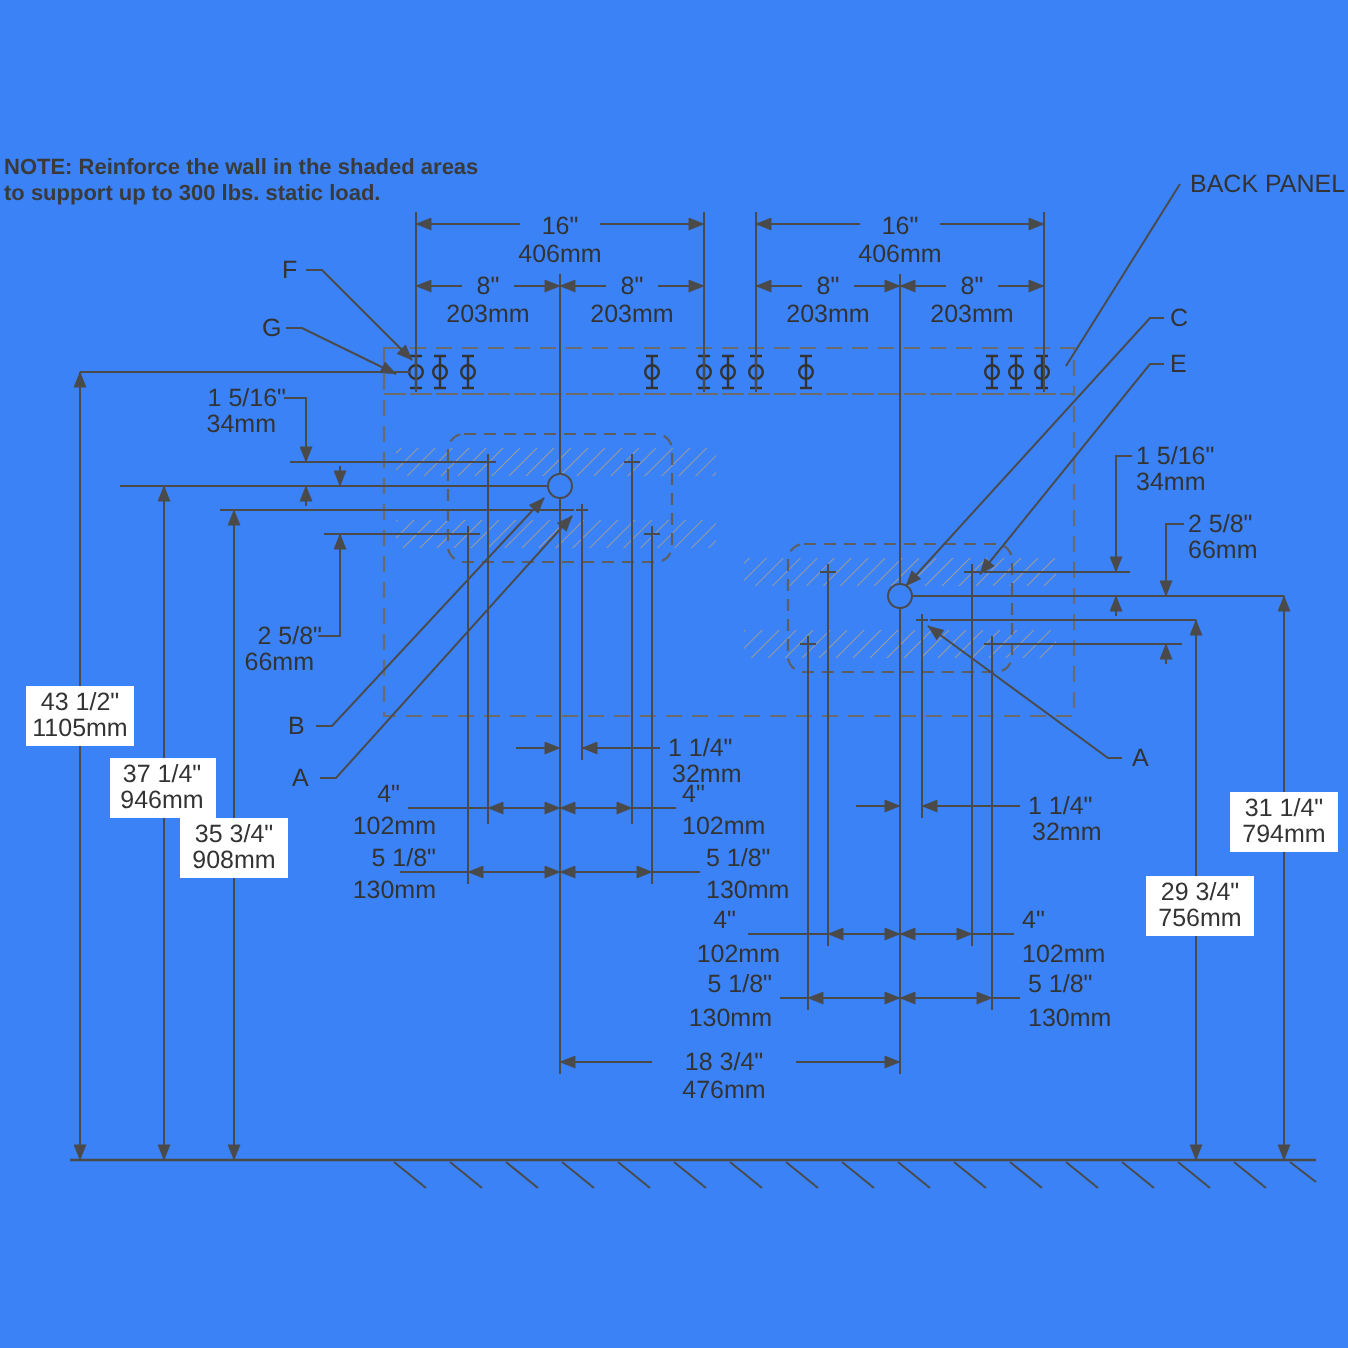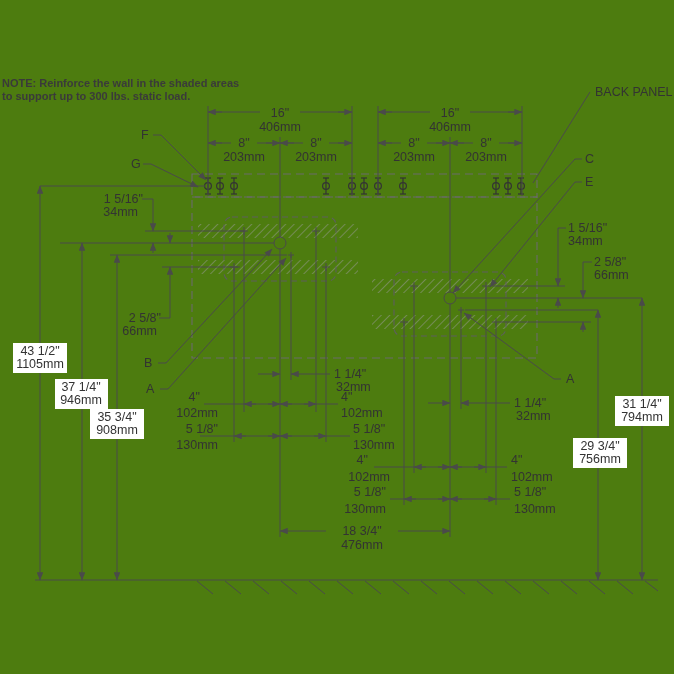"NOTE: Reinforce the wall in" #stage { background: #4d7c0f -> #3b82f6 }
